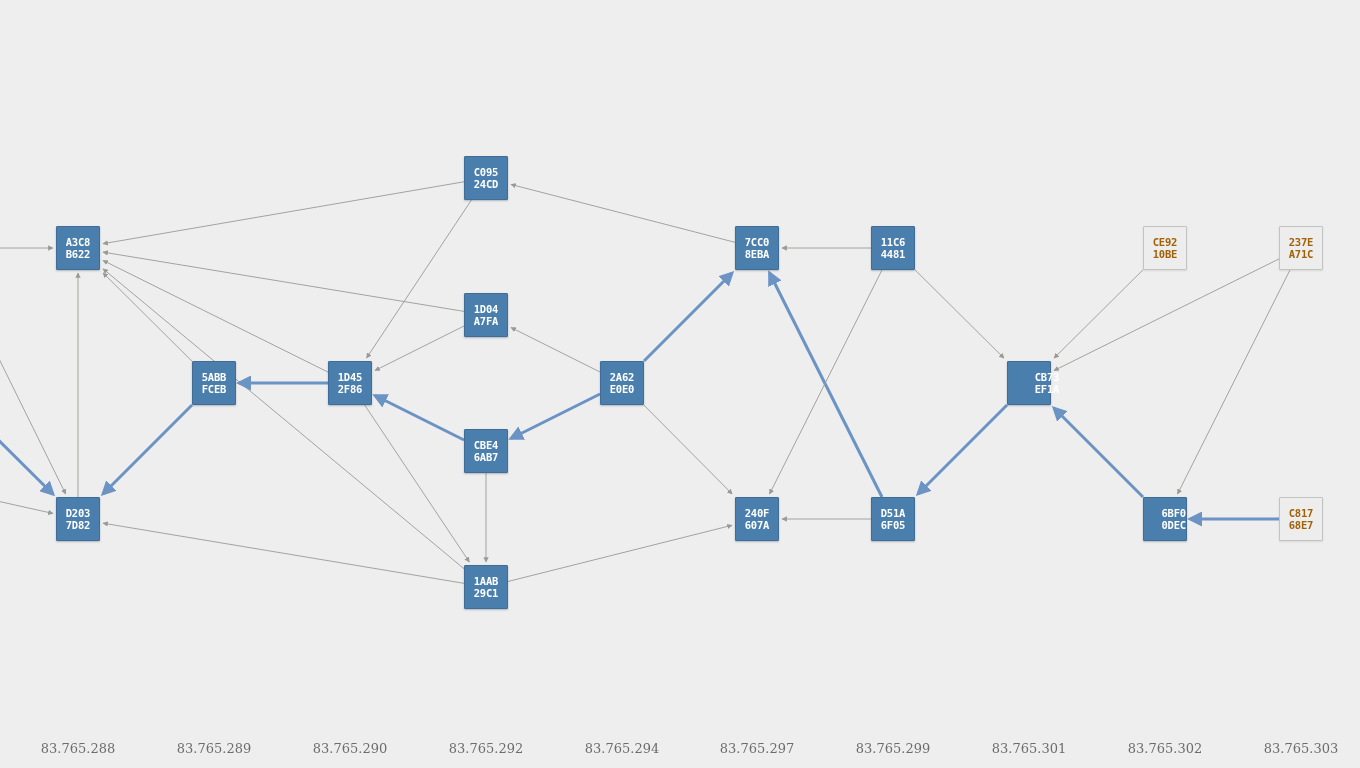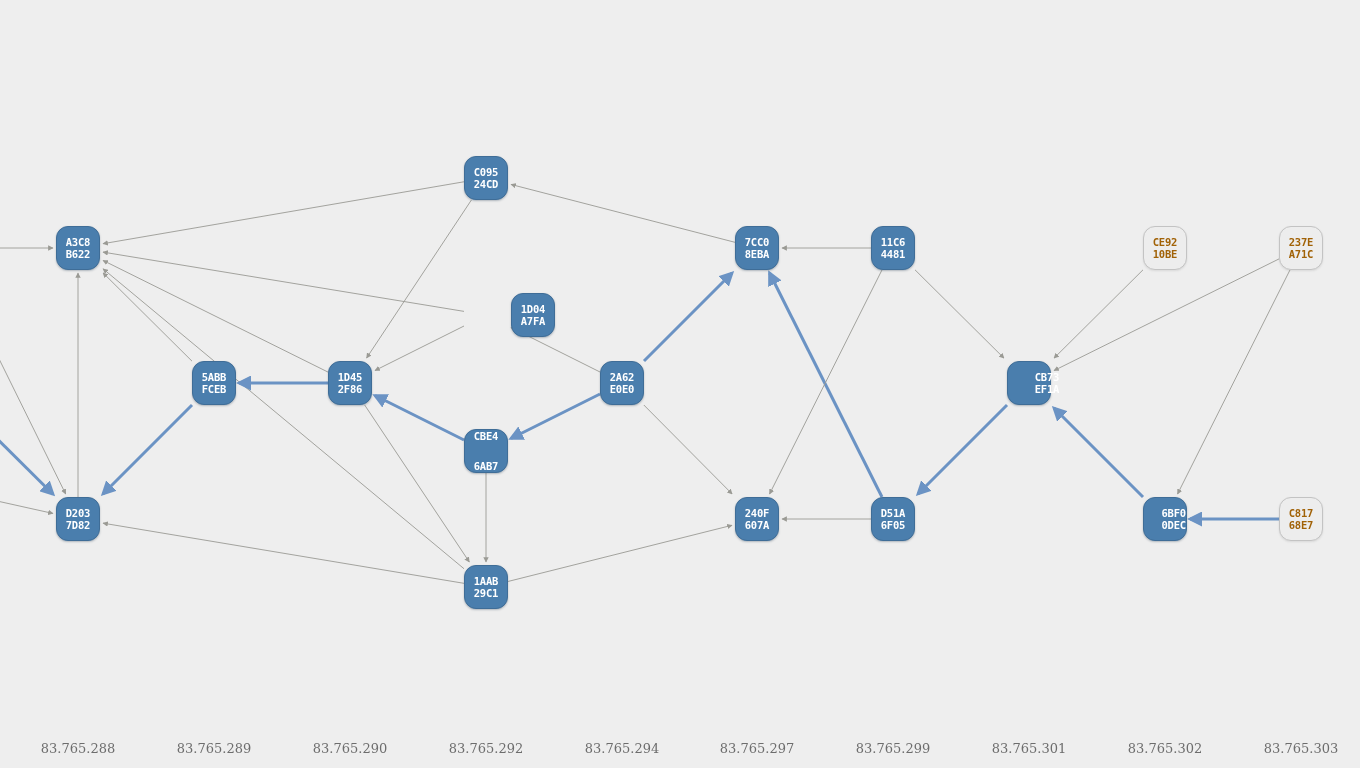"C095" .node { border-radius: 12px -> 1px }
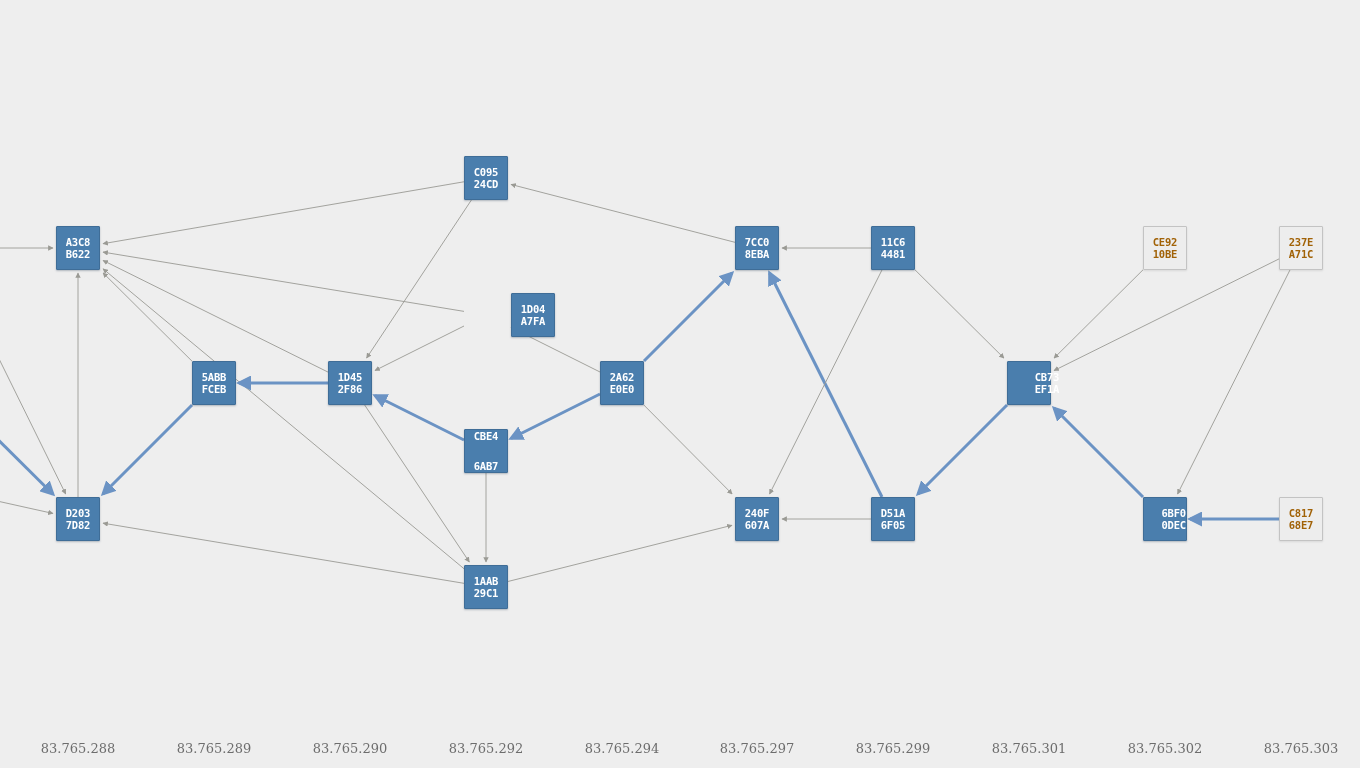"1D04" div.node { margin-left: 47px -> none }
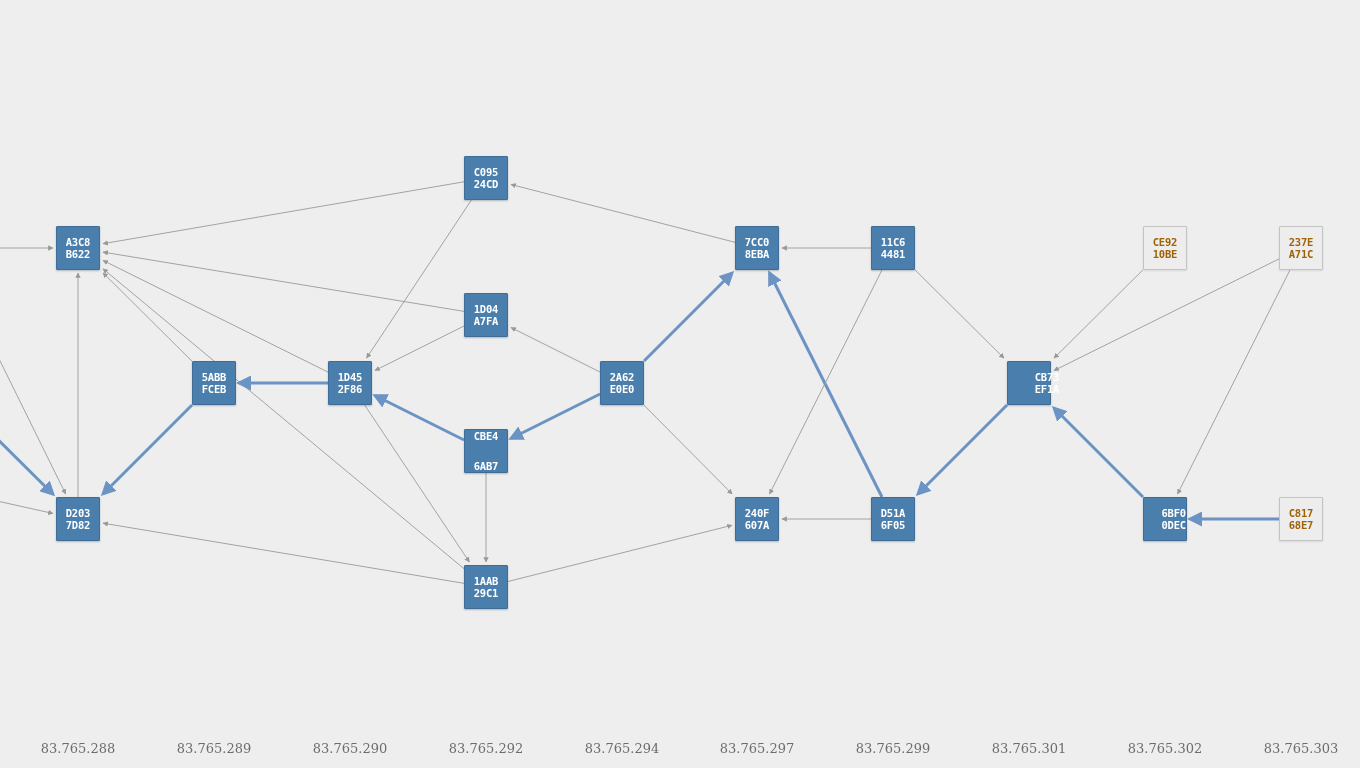"CBE4" div.node { justify-content: space-between -> none }
